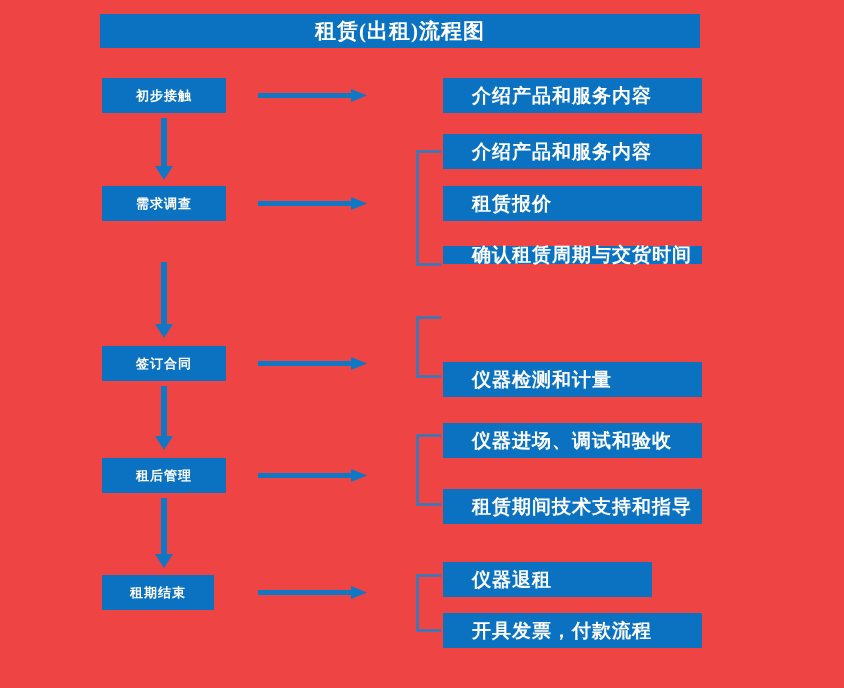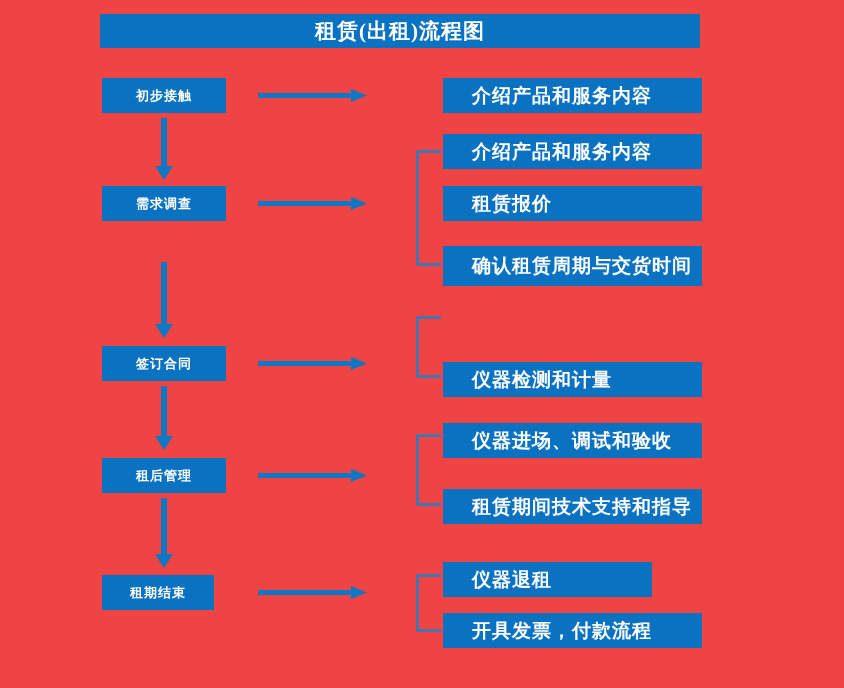"确认租赁周期与交货时间" div.box { height: 40px -> 18px }
